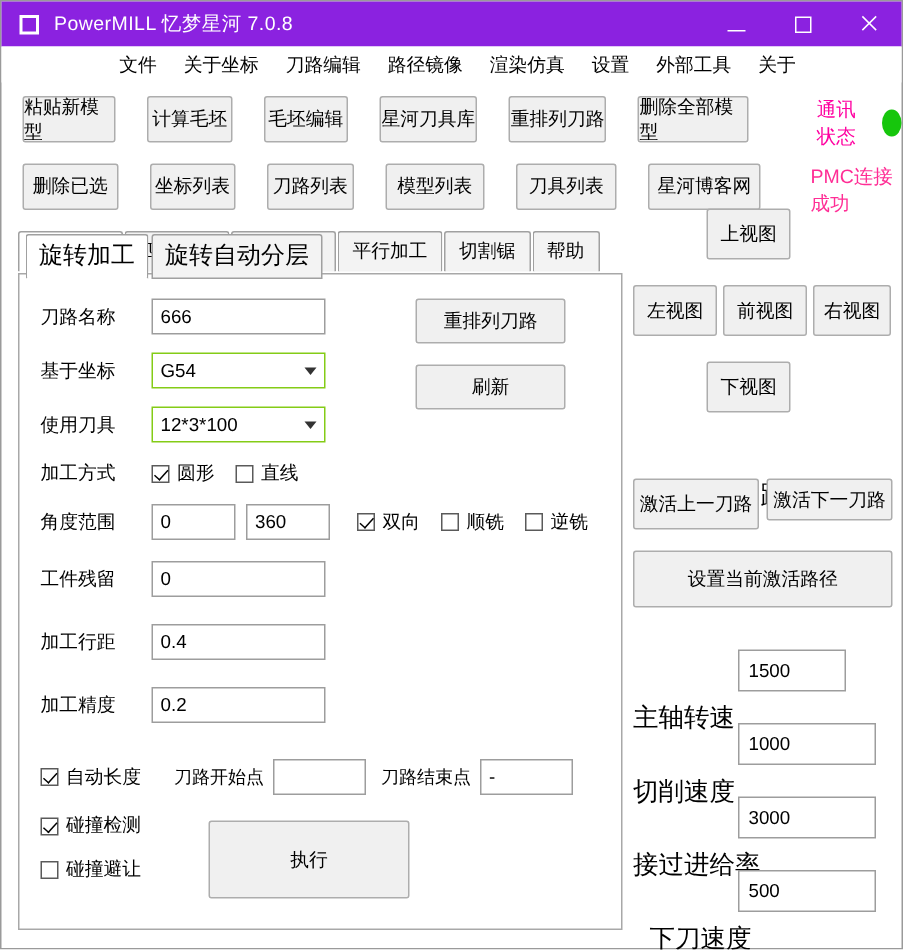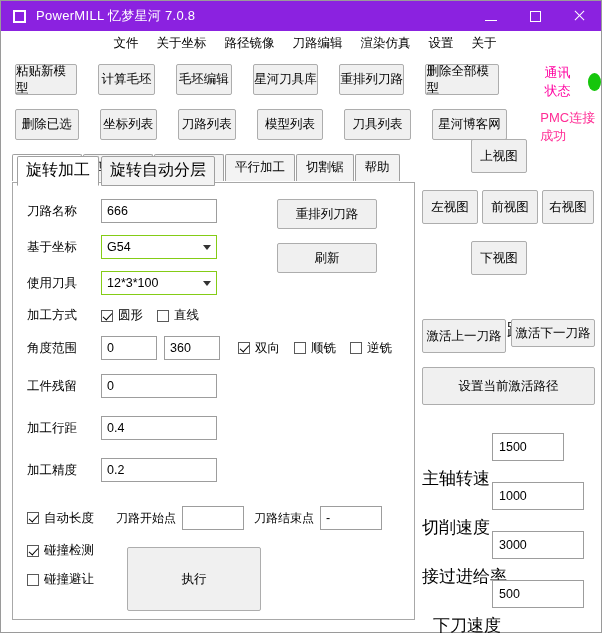"路径镜像" div.mi { order: before "刀路编辑" -> after "刀路编辑" }
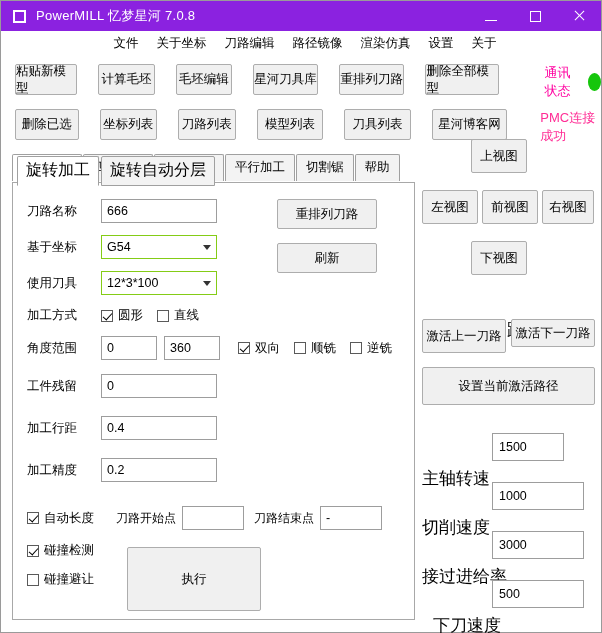"外部工具" div.mi { html: none -> <div>外部工具</div> }
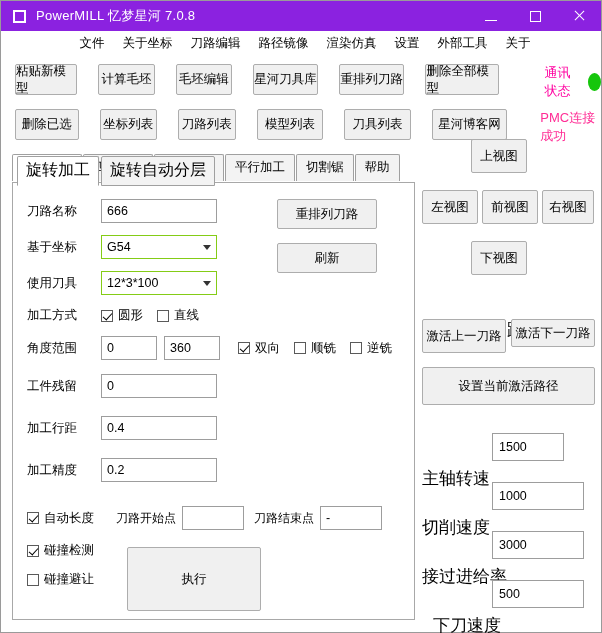"执行" div.btn { height: 64px -> 52px; left: 114px -> 126px }
